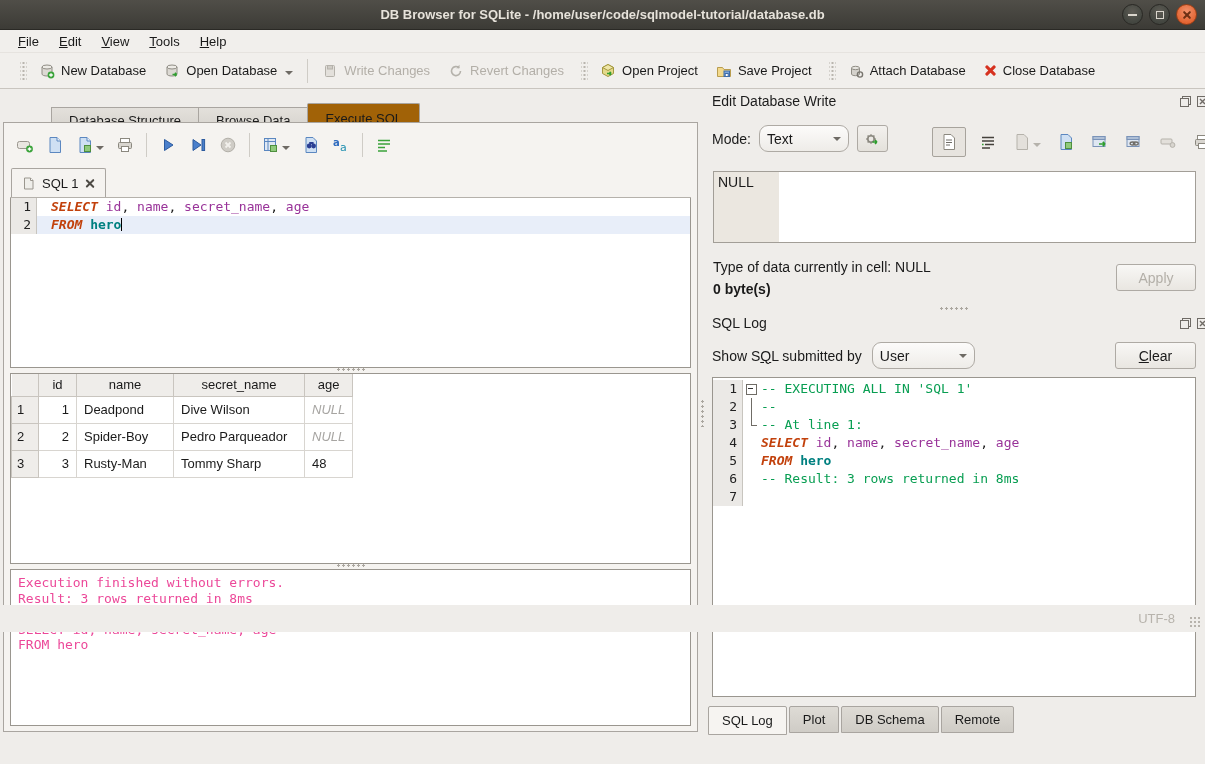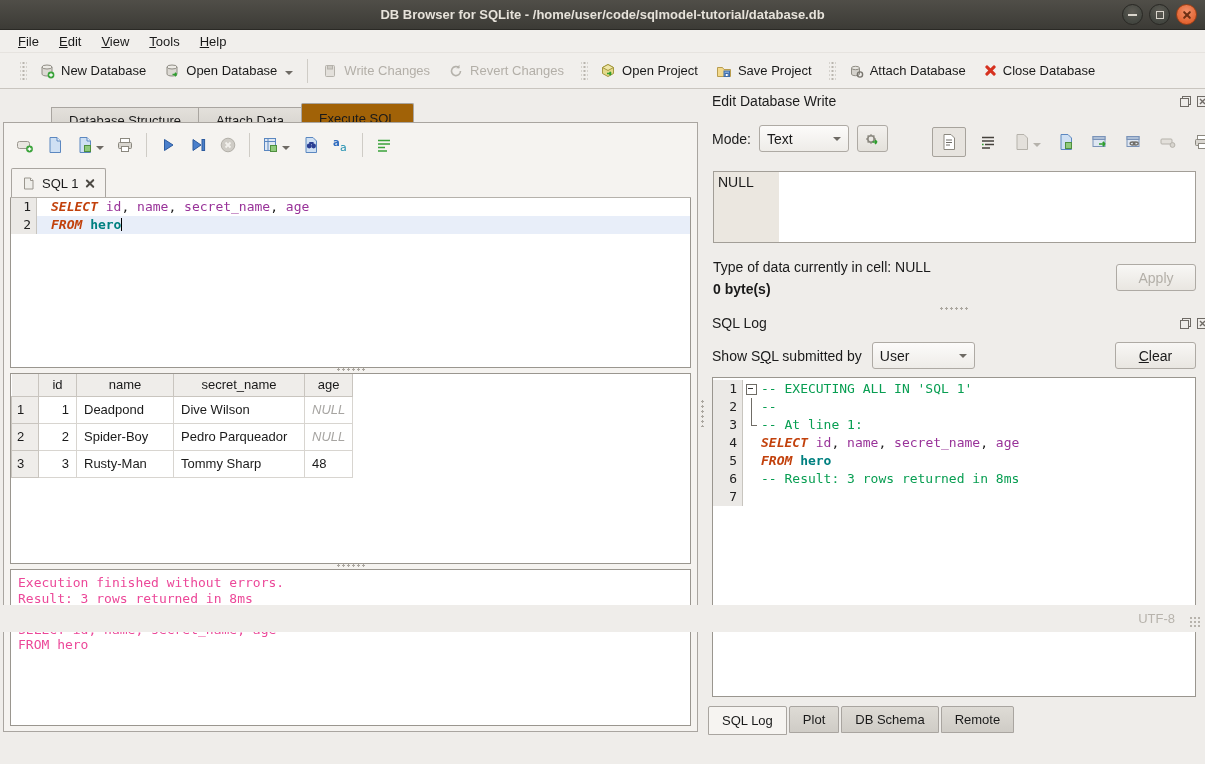"Attach Data" span.main-tab { text: Attach -> Browse }
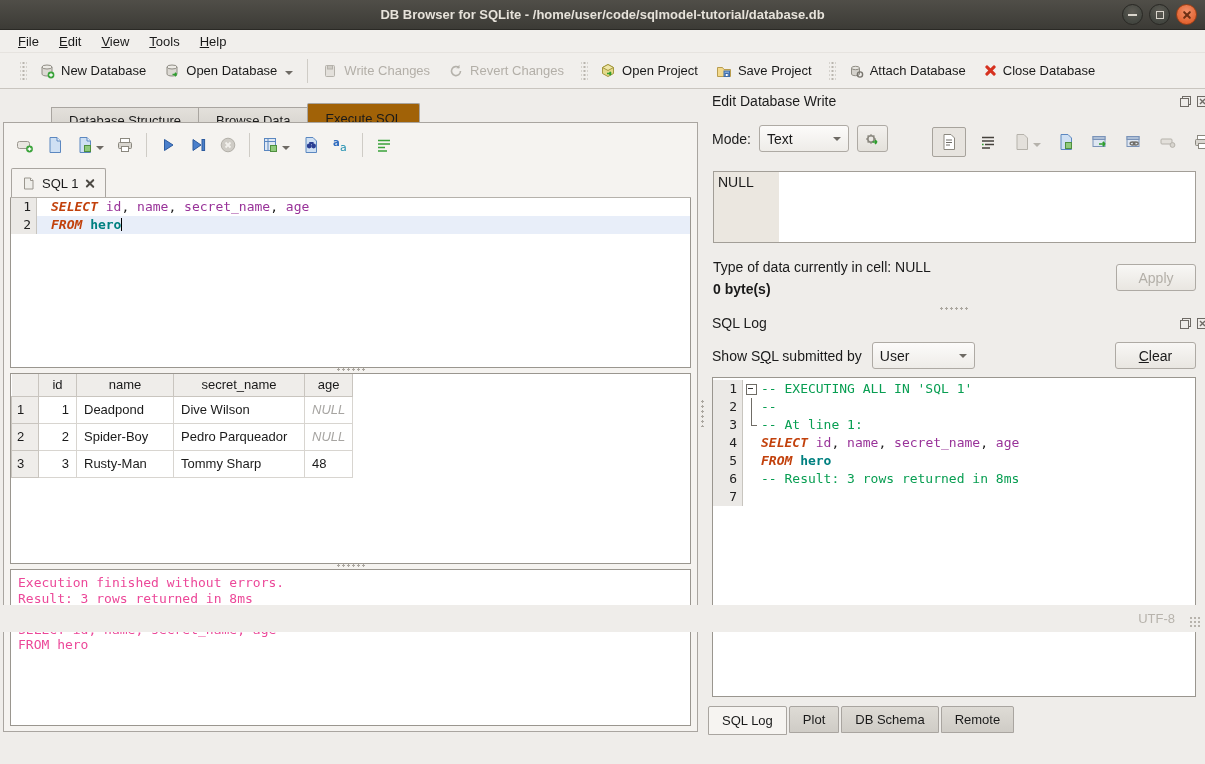"Text" .select { border-radius: 3px -> 9px }
